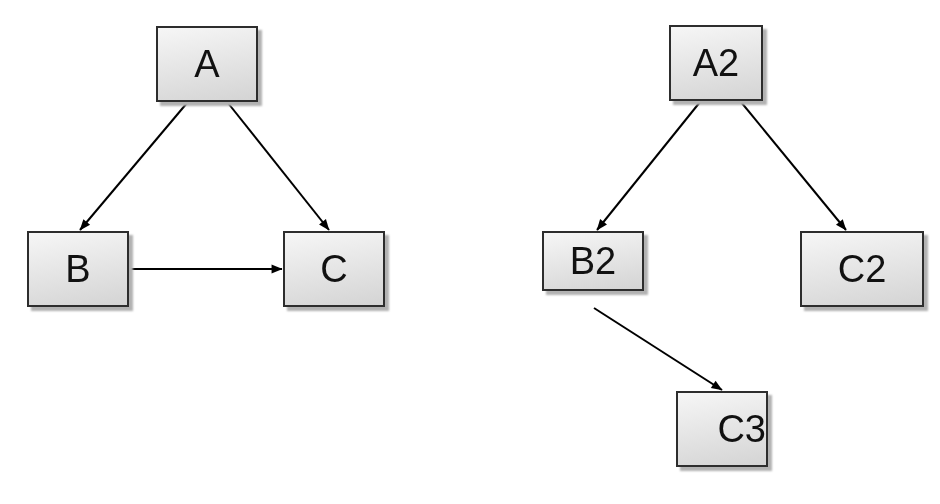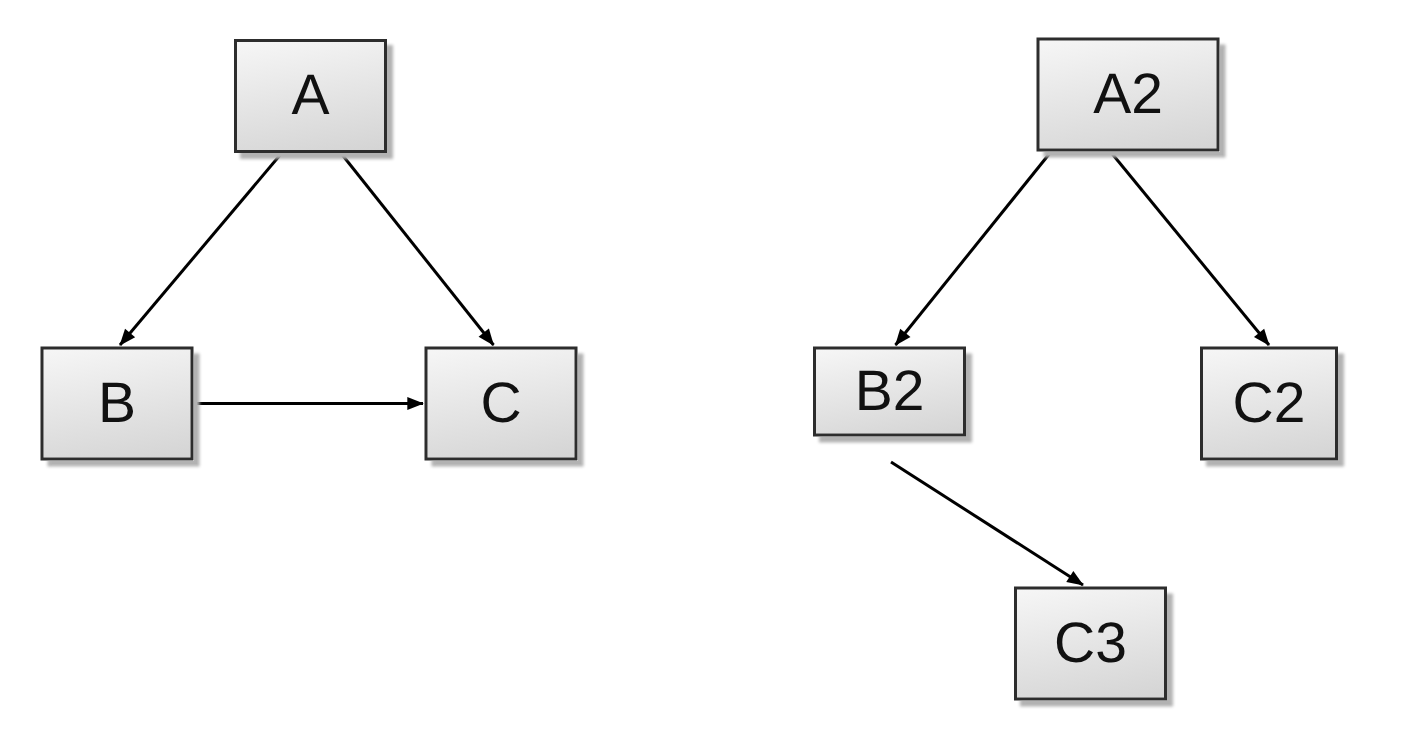"A2" div.node { left: 691px -> 669px; width: 122px -> 94px }
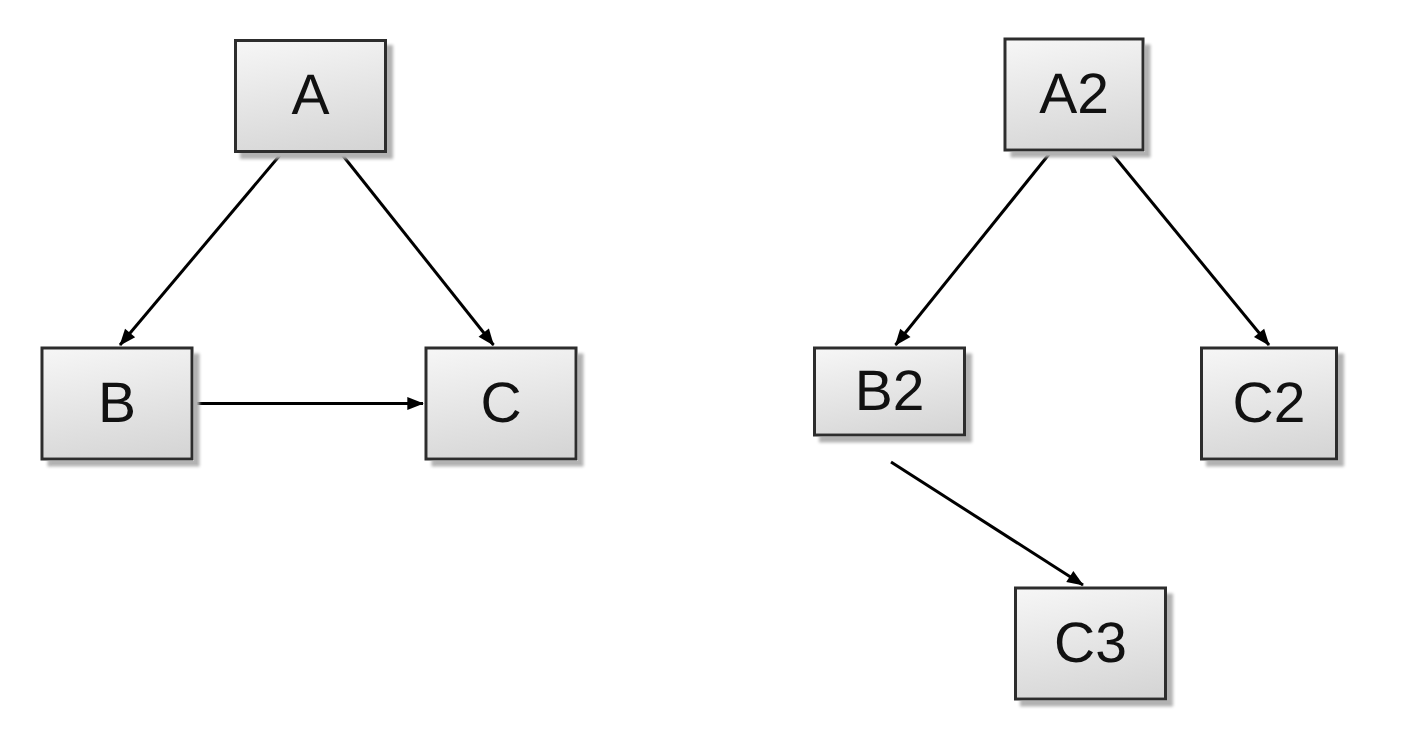"C2" div.node { width: 92px -> 124px }
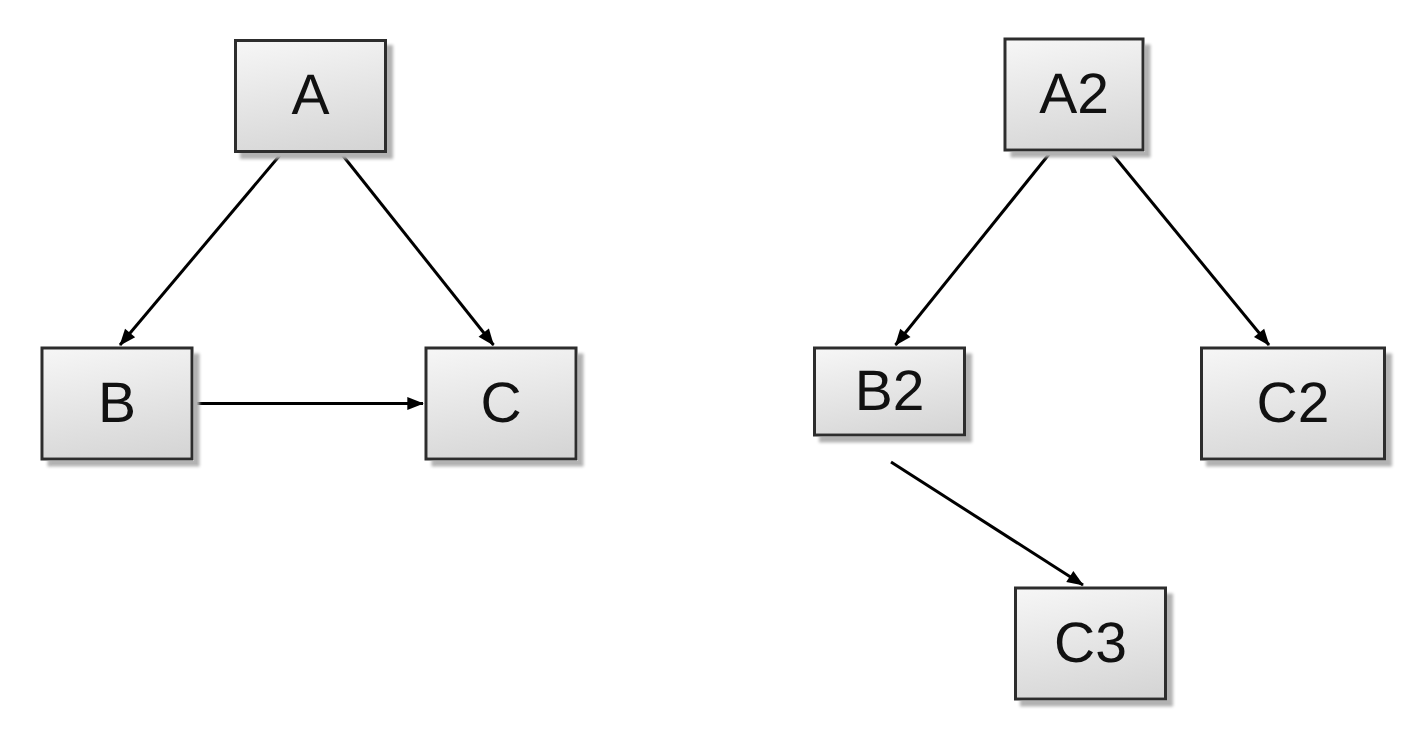"C3" div.node { justify-content: none -> flex-end; width: 102px -> 92px }
